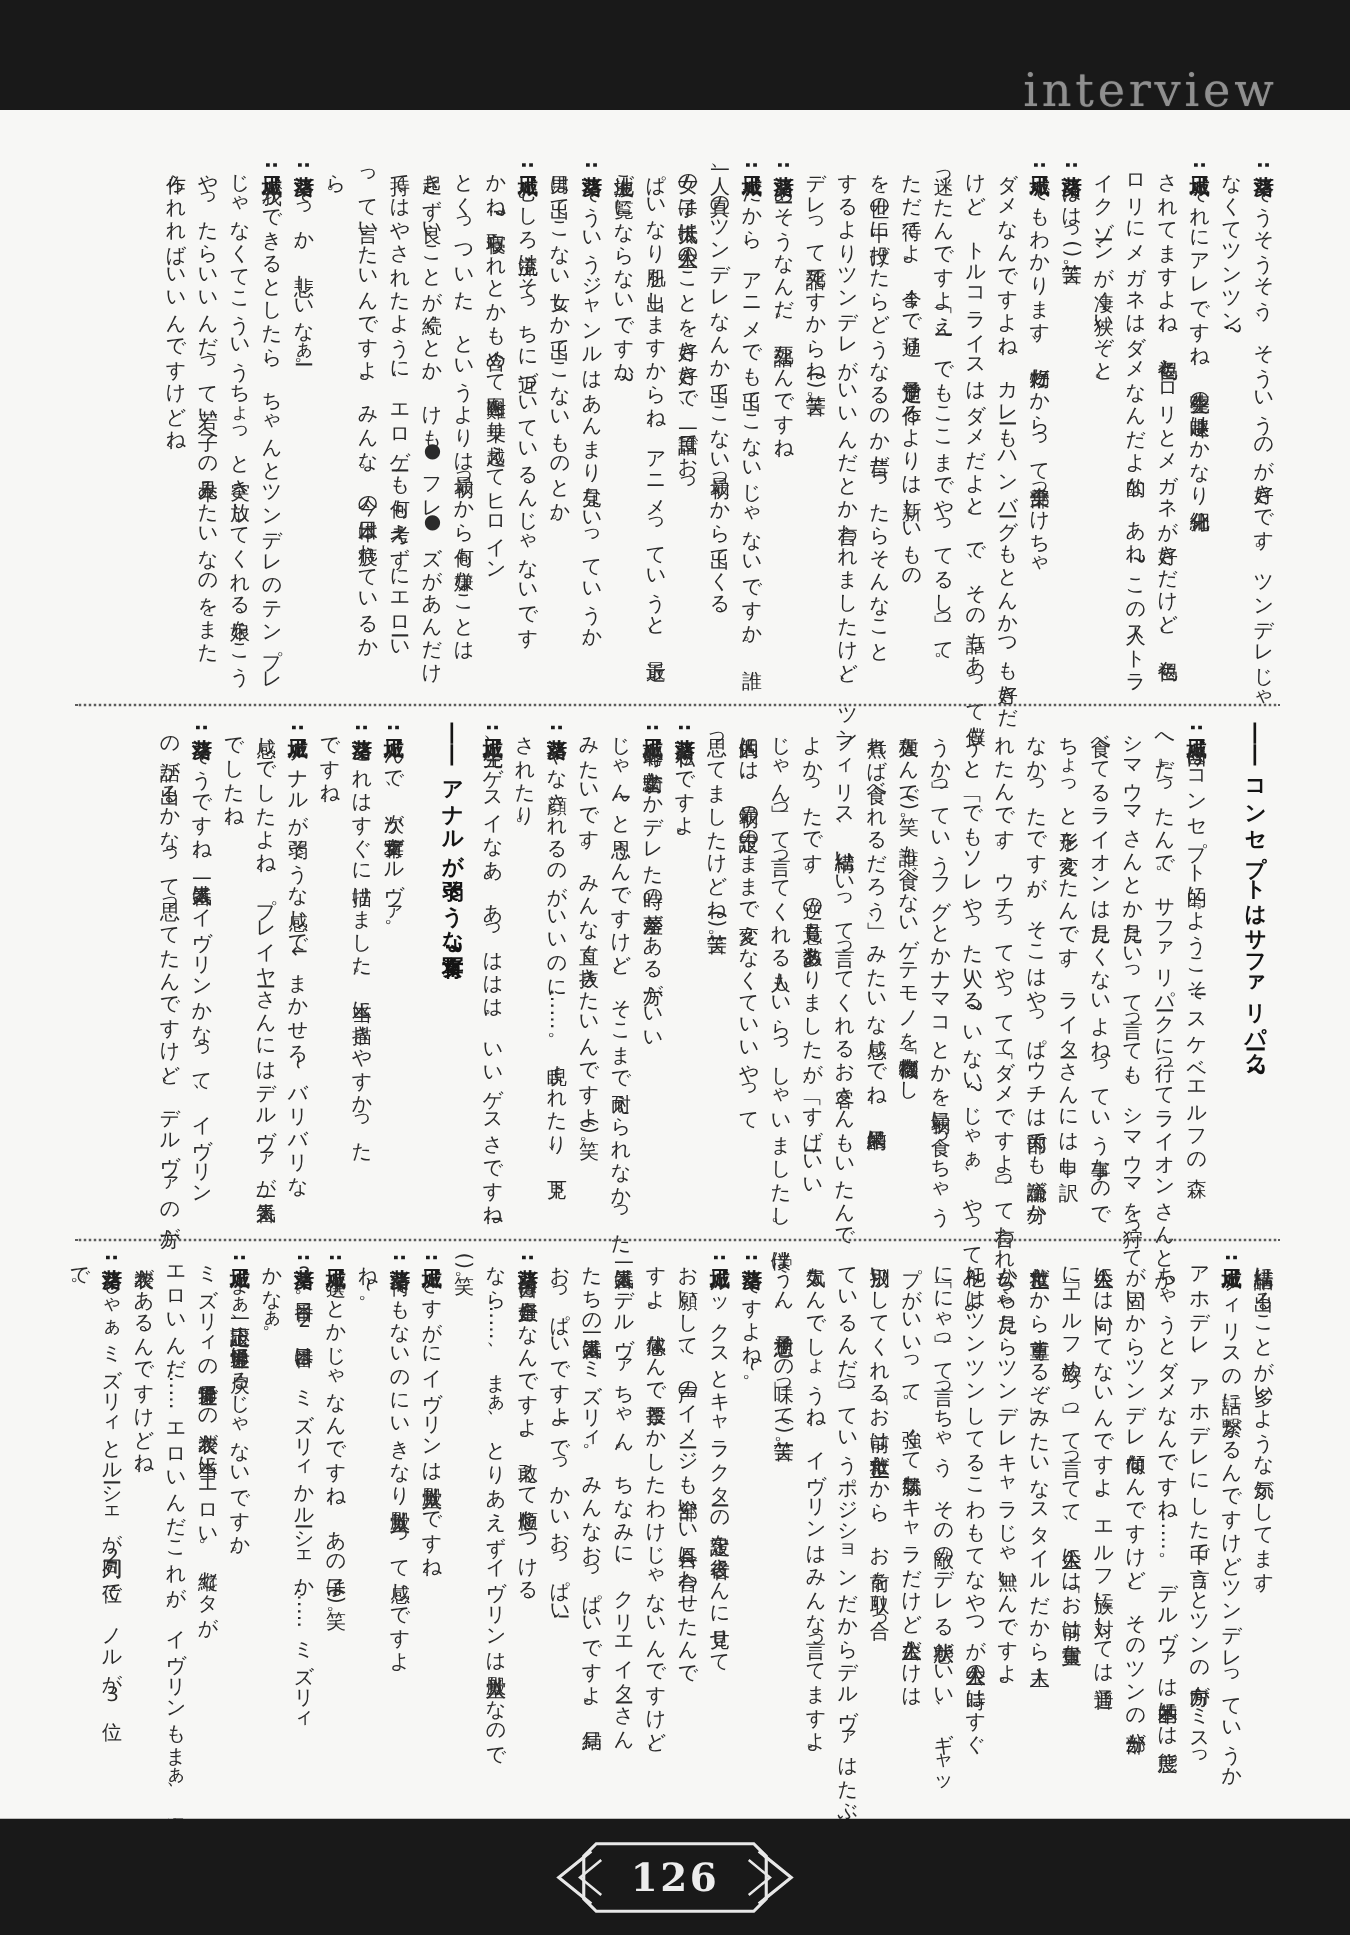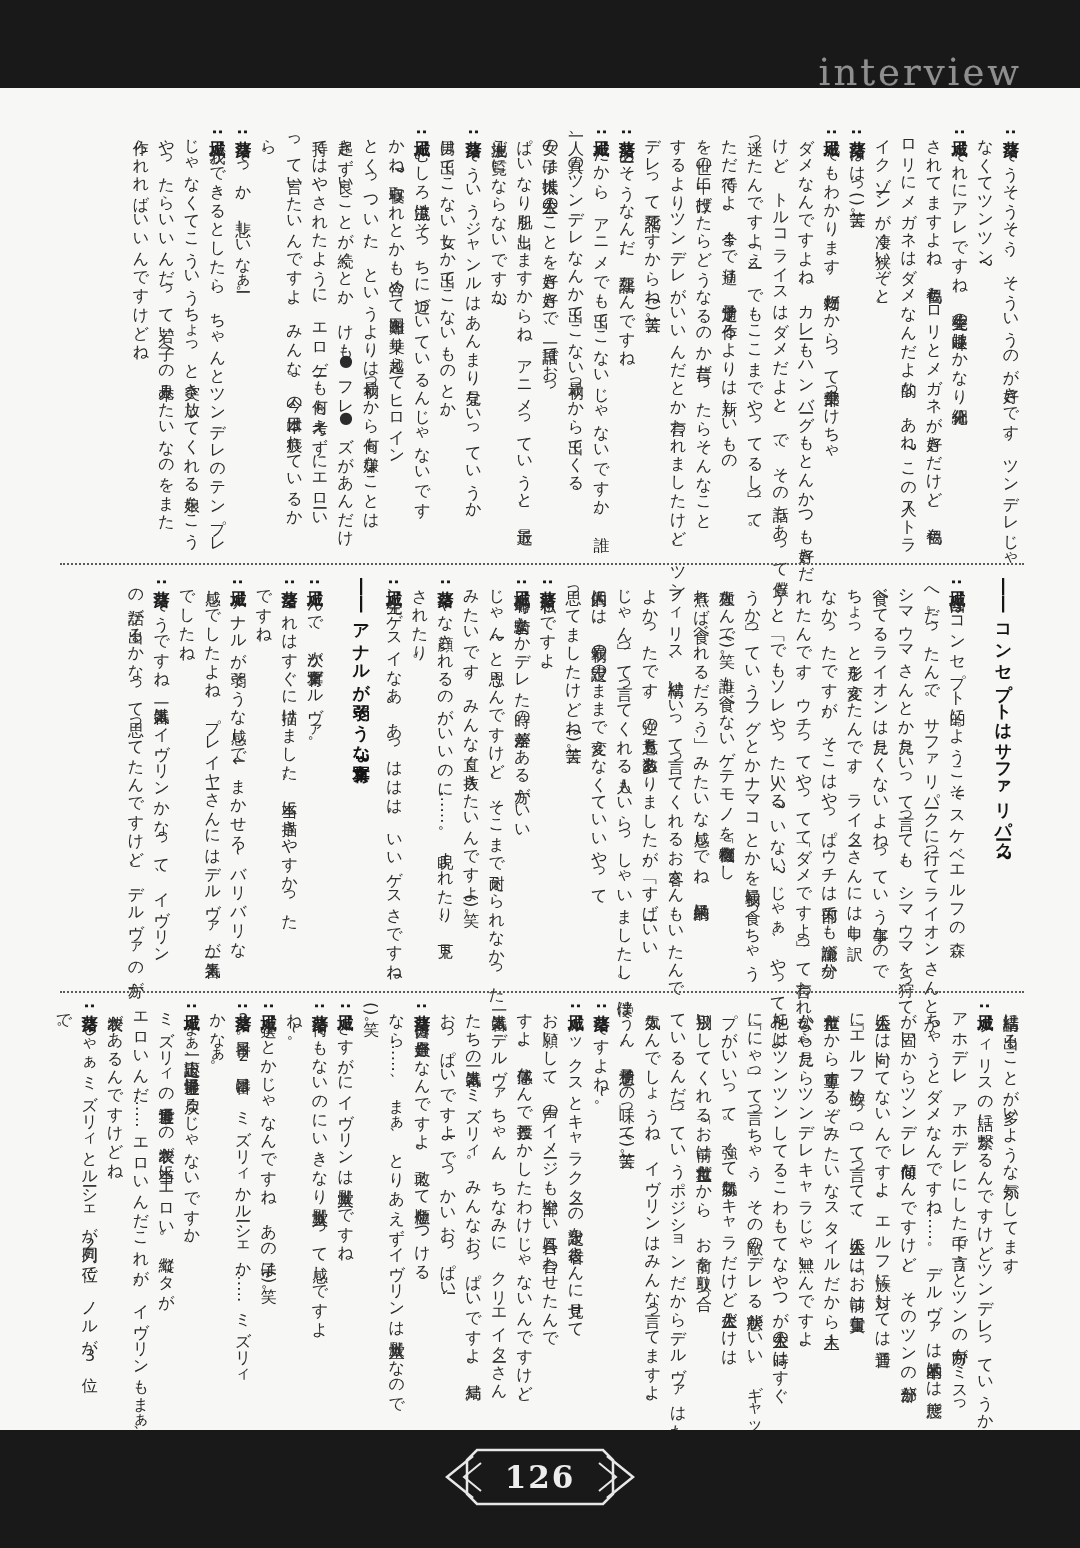"126" .band-bottom { height: 118px -> 93px }
